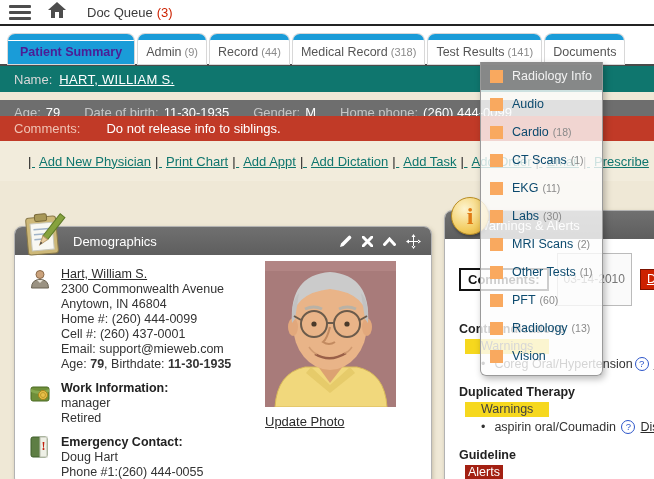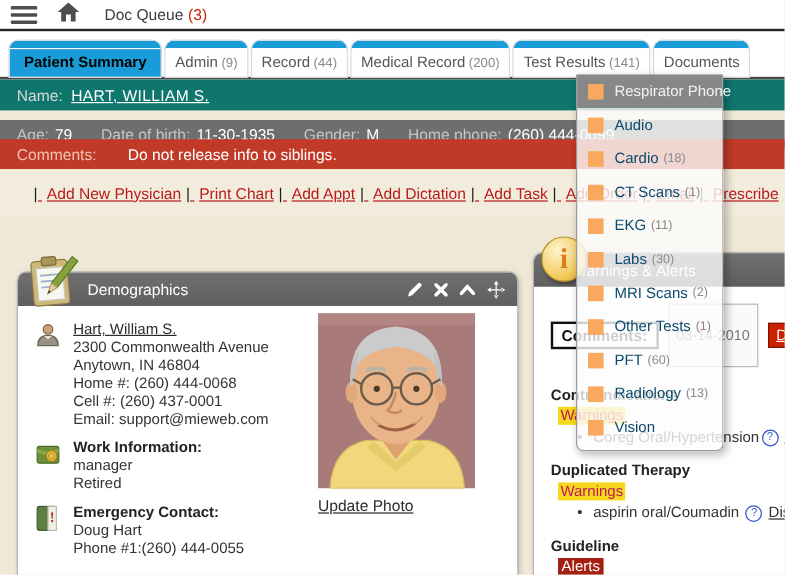"Patient Summary" .tab.active .tab-body { color: #000000 -> #4c1d95 }
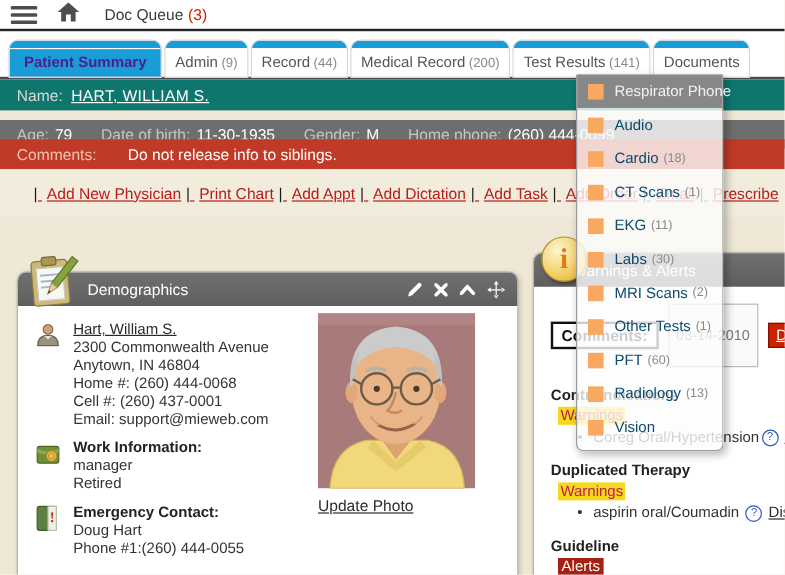"(200)" span.cnt { text: 200 -> 318 }
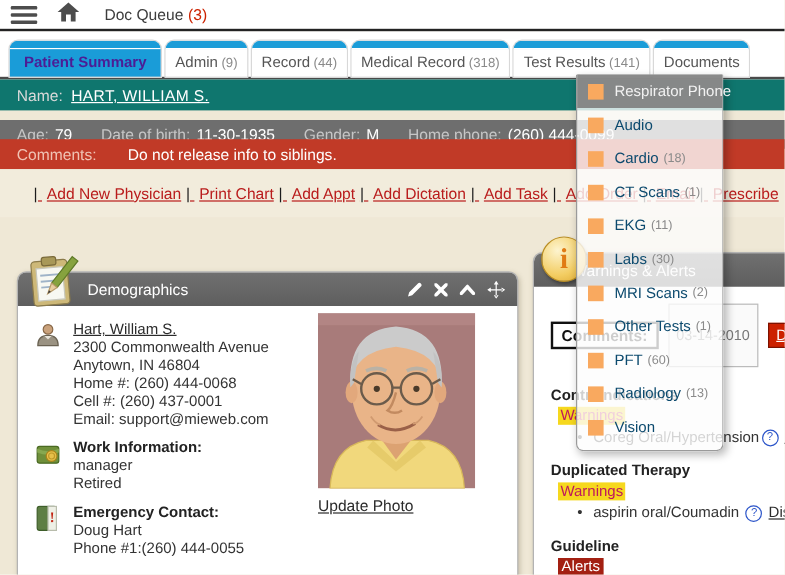"Respirator Phone" span.dd-label { text: Respirator Phone -> Radiology Info }
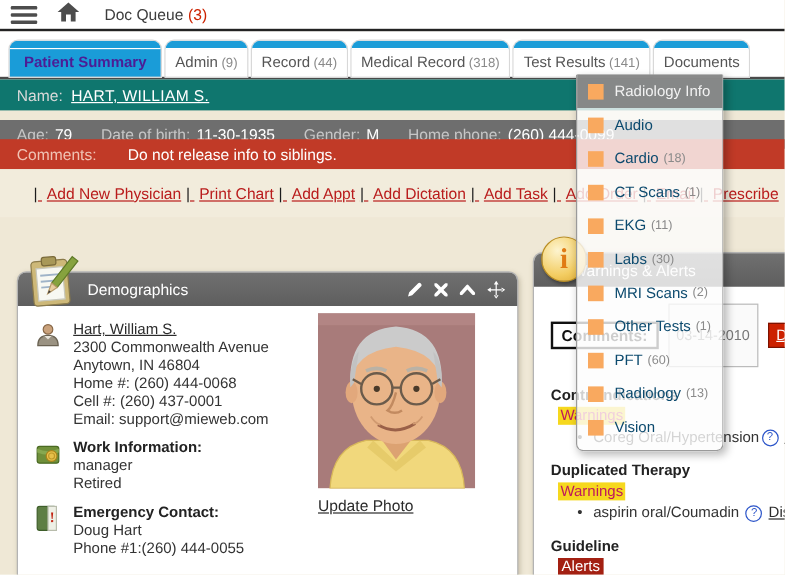"Add New Physician" .quicklinks a { color: #b91c1c -> #0f766e }
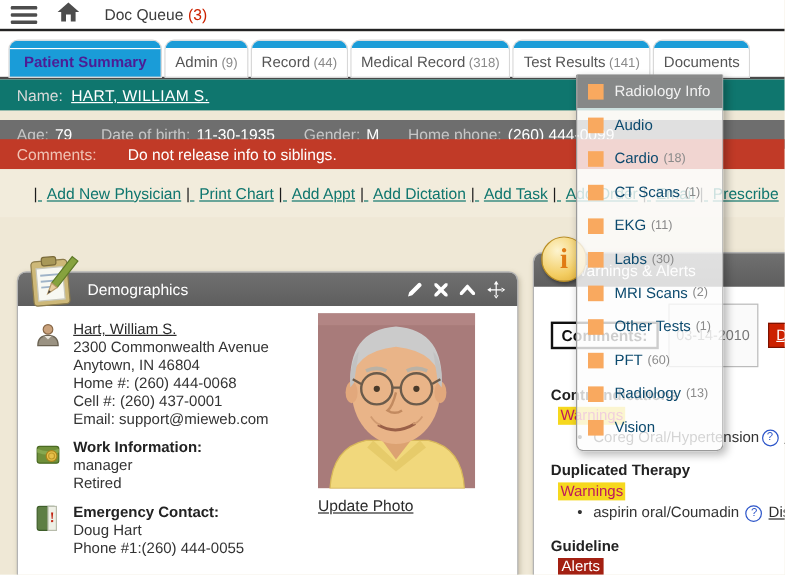"Home #: (260) 444-0068" span { text: 444-0068 -> 444-0099 }
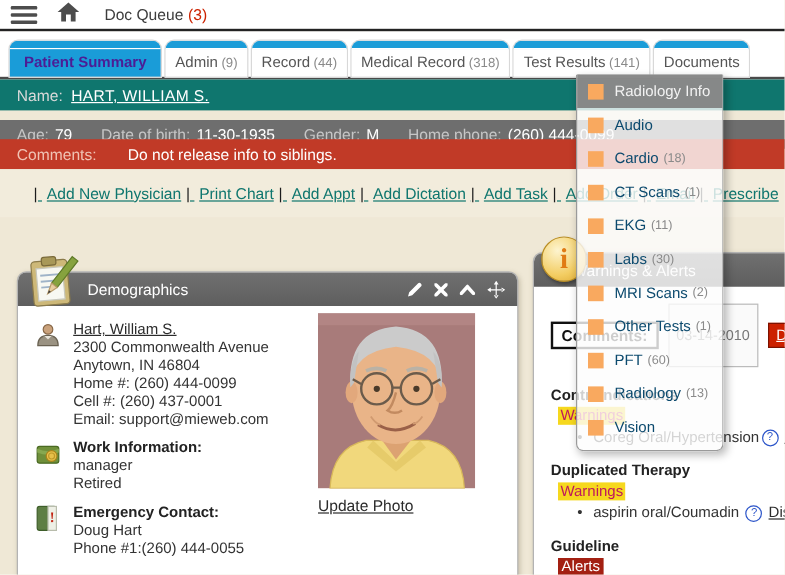"Warnings" .tag-warn { color: #be185d -> #404040; padding: 0 2px -> 0 16px }
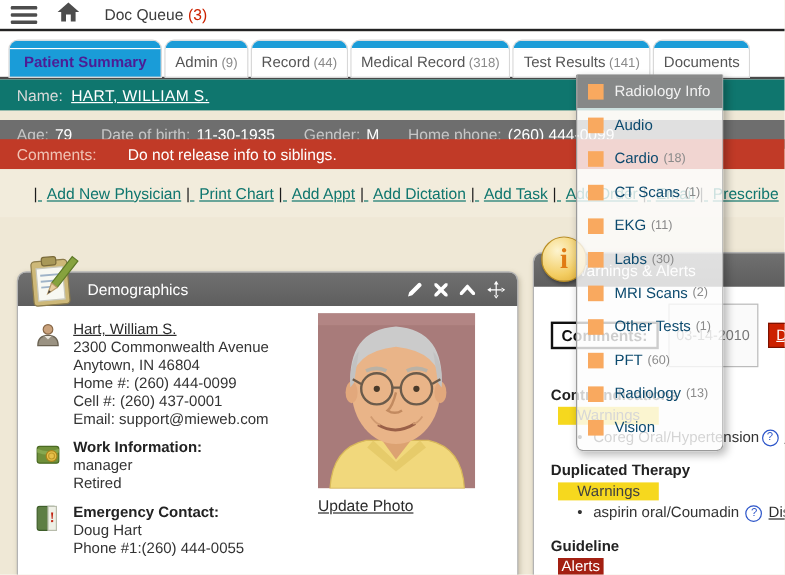"Age: 79, Birthdate: 11-30-1935" span { html: none -> <span><span>Age:</span> <span>79</span><span>, Birthdate:</span> <span>11-30-1935</span></span> }
